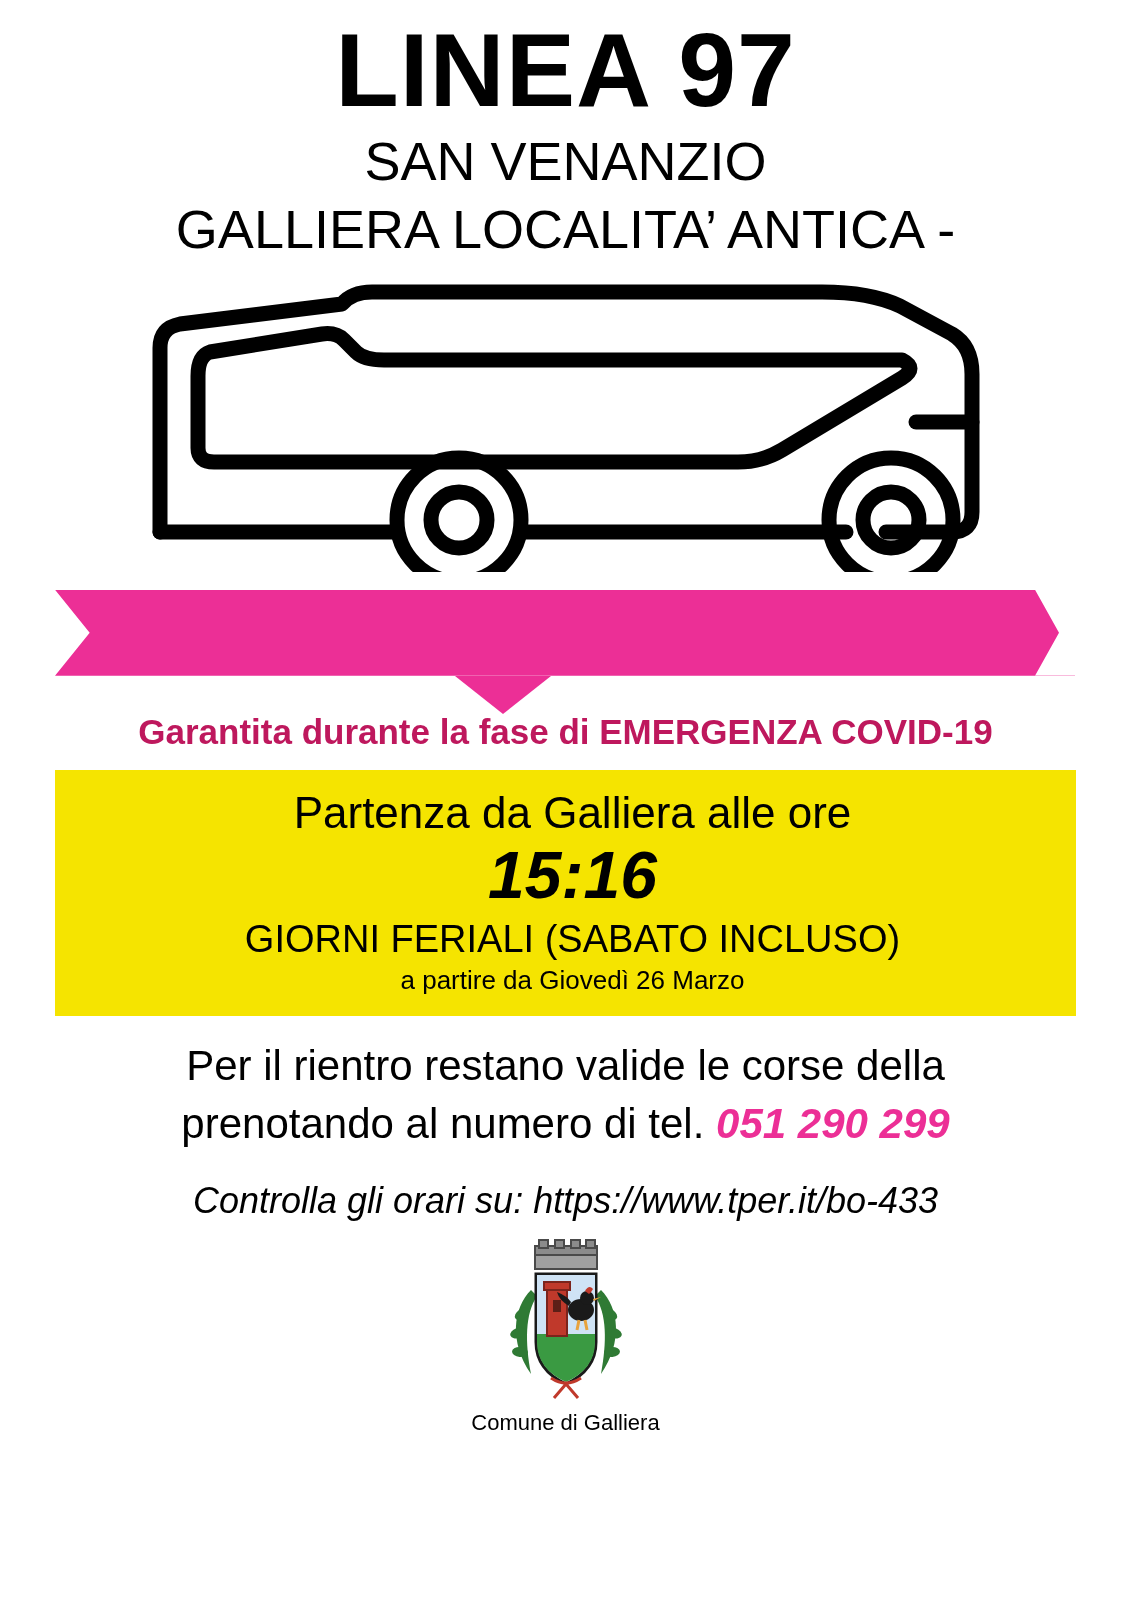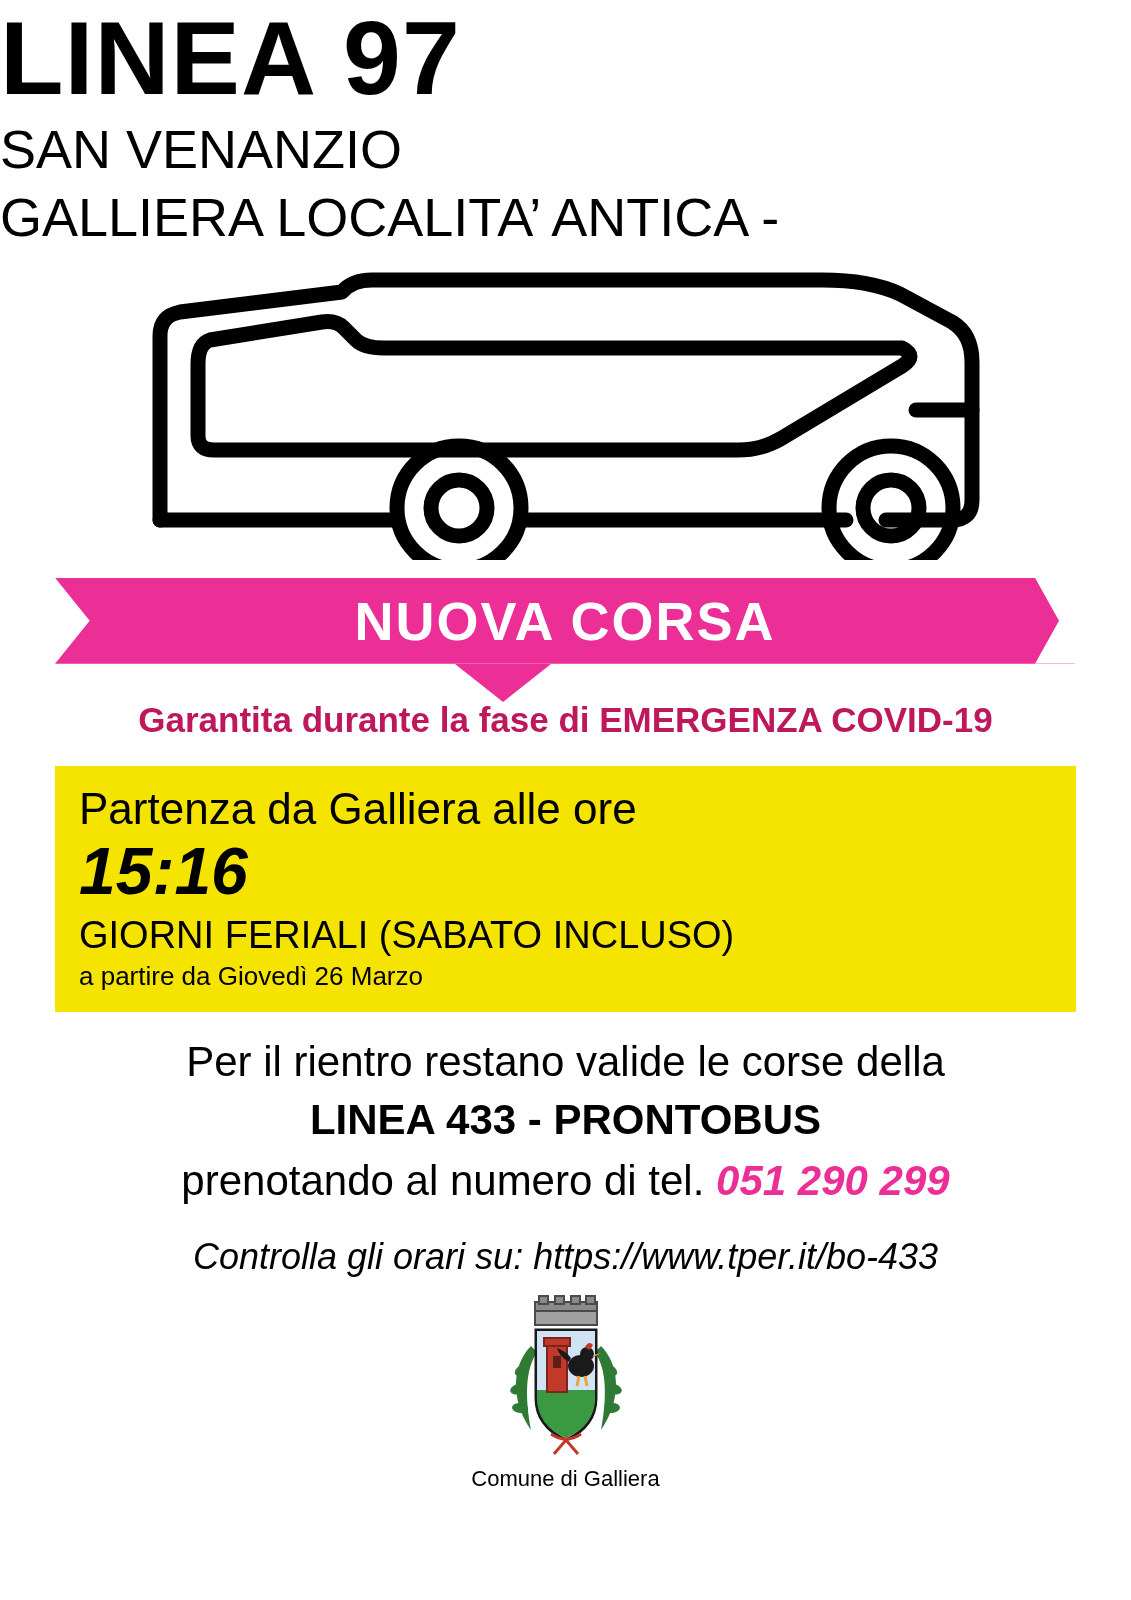"LINEA 97" .title-block { padding-top: 2px -> 14px; text-align: none -> center }
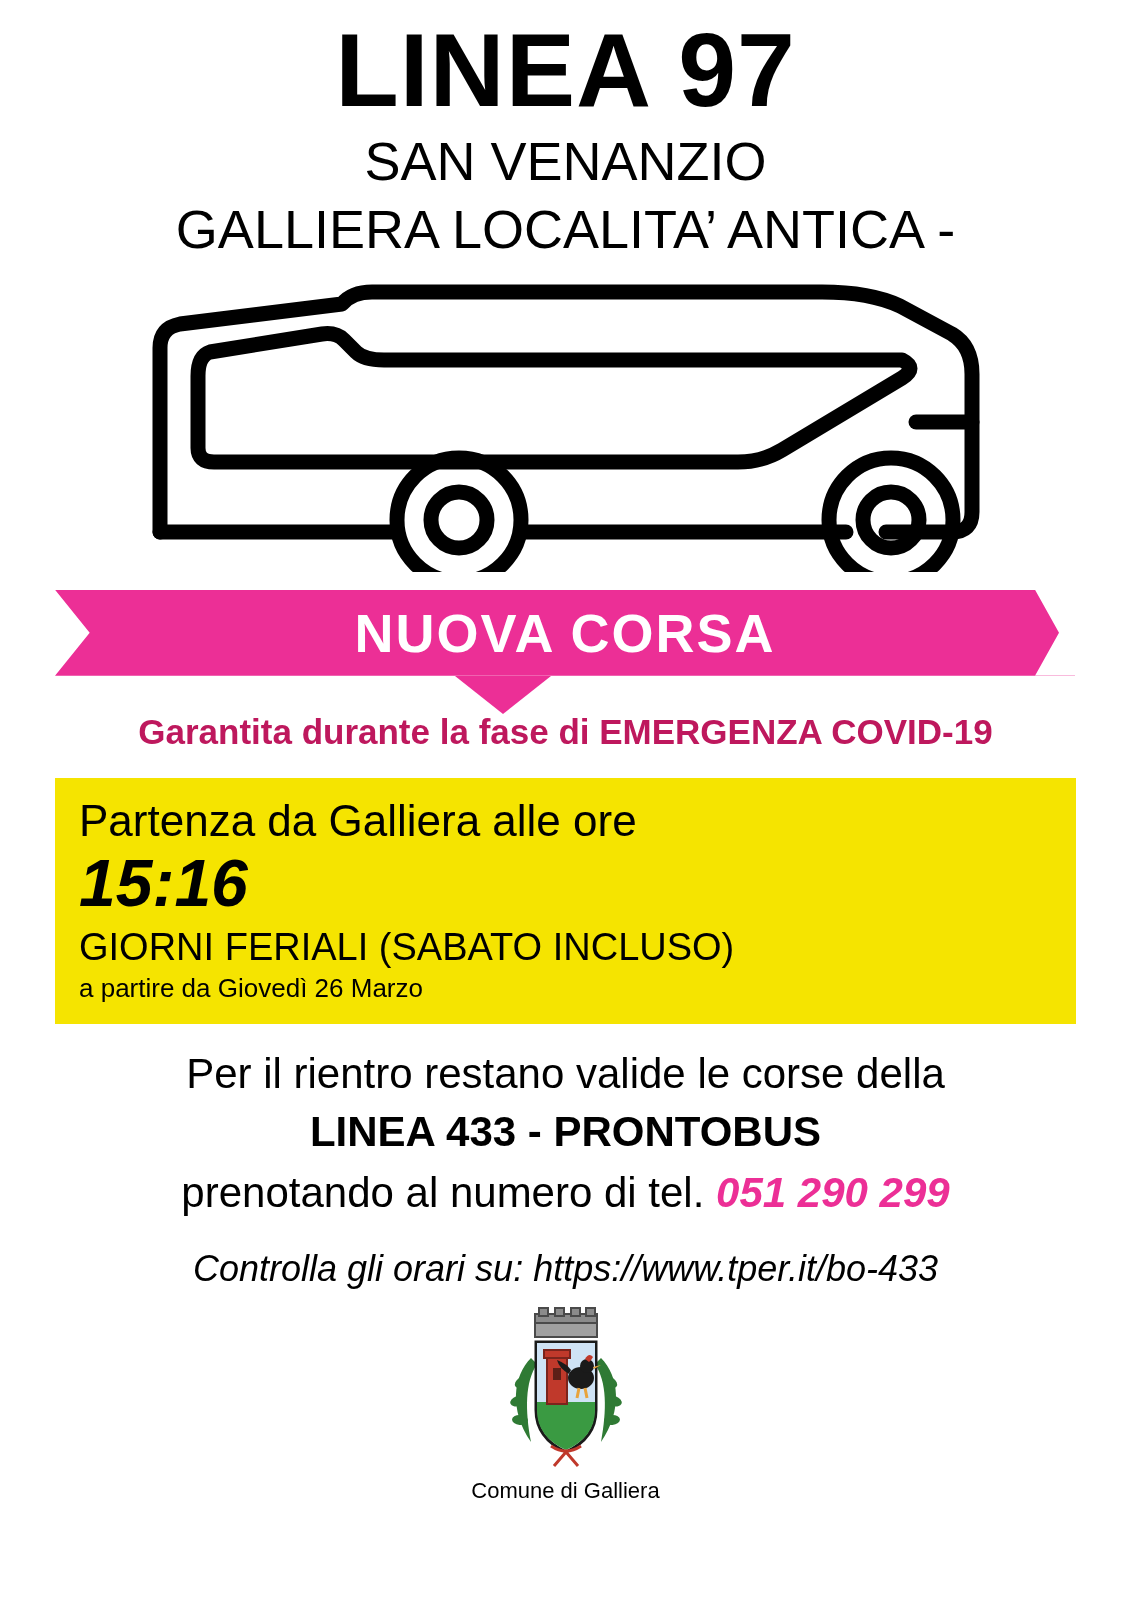"NUOVA CORSA" span.ribbon-text { html: <span>NUOVA CORSA</span> -> none }
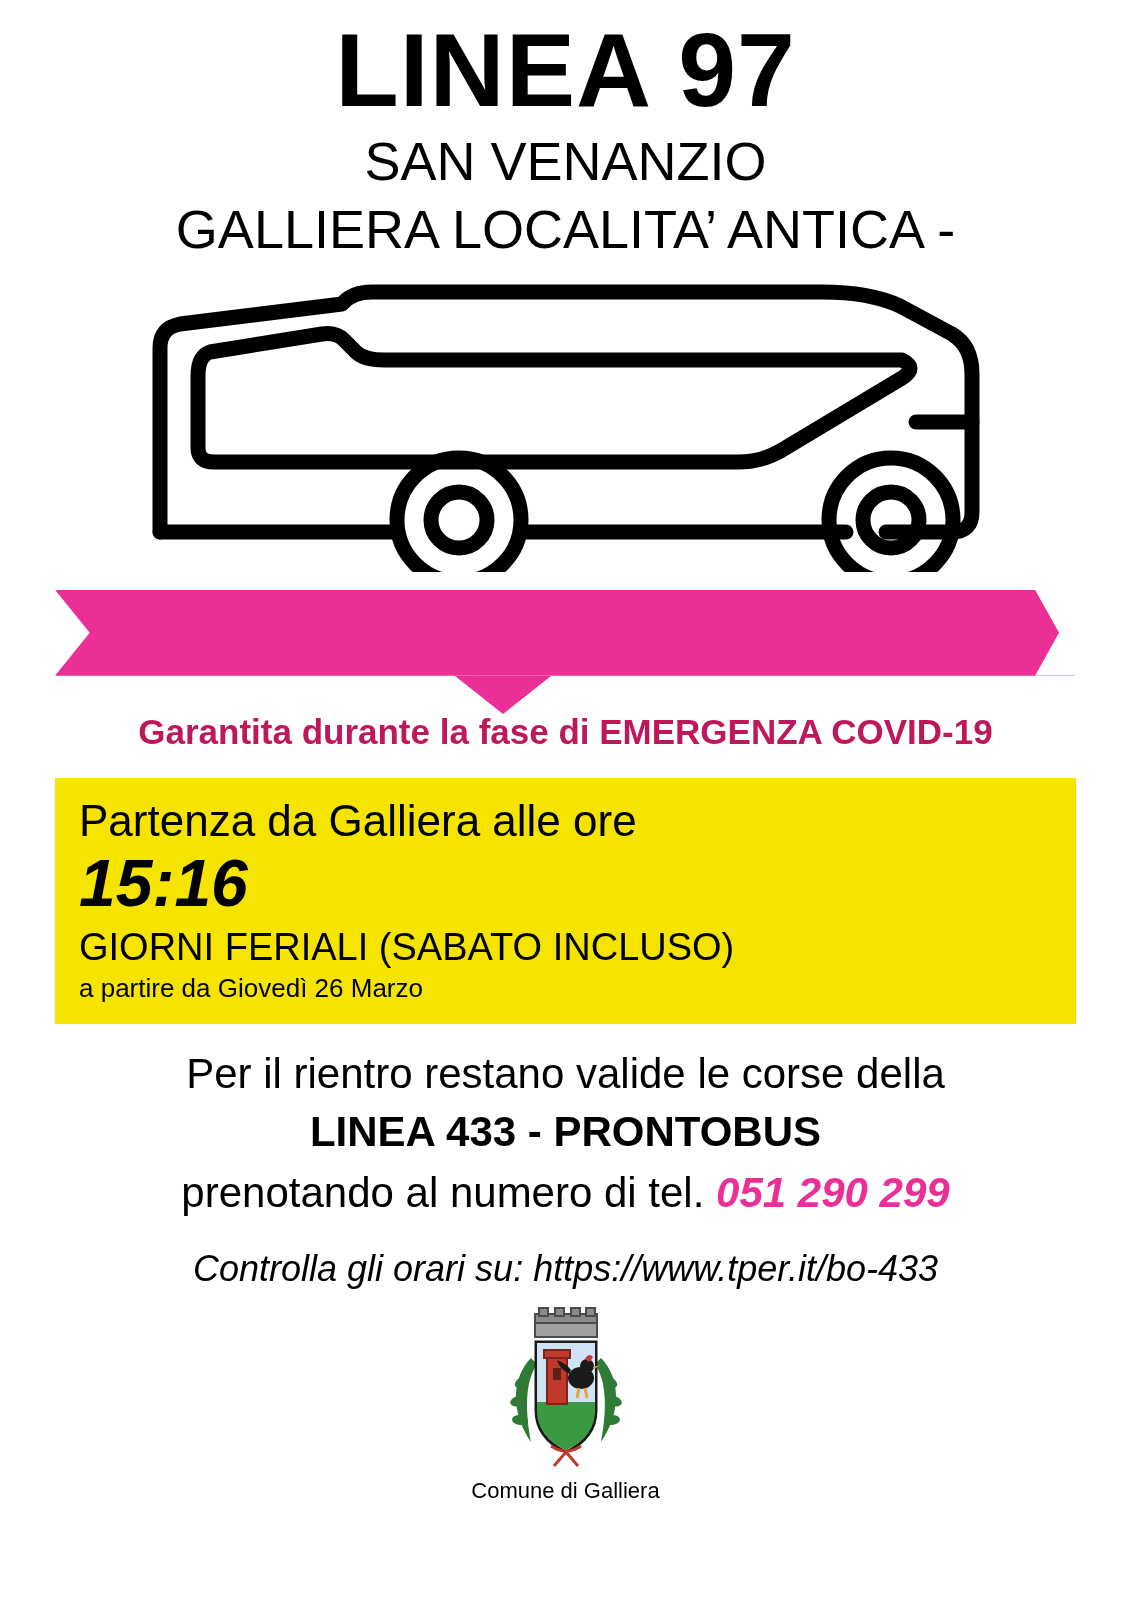"Partenza da Galliera alle ore" .yellow-box { margin: 26px 55px 0 55px -> 18px 55px 0 55px; text-align: left -> center }
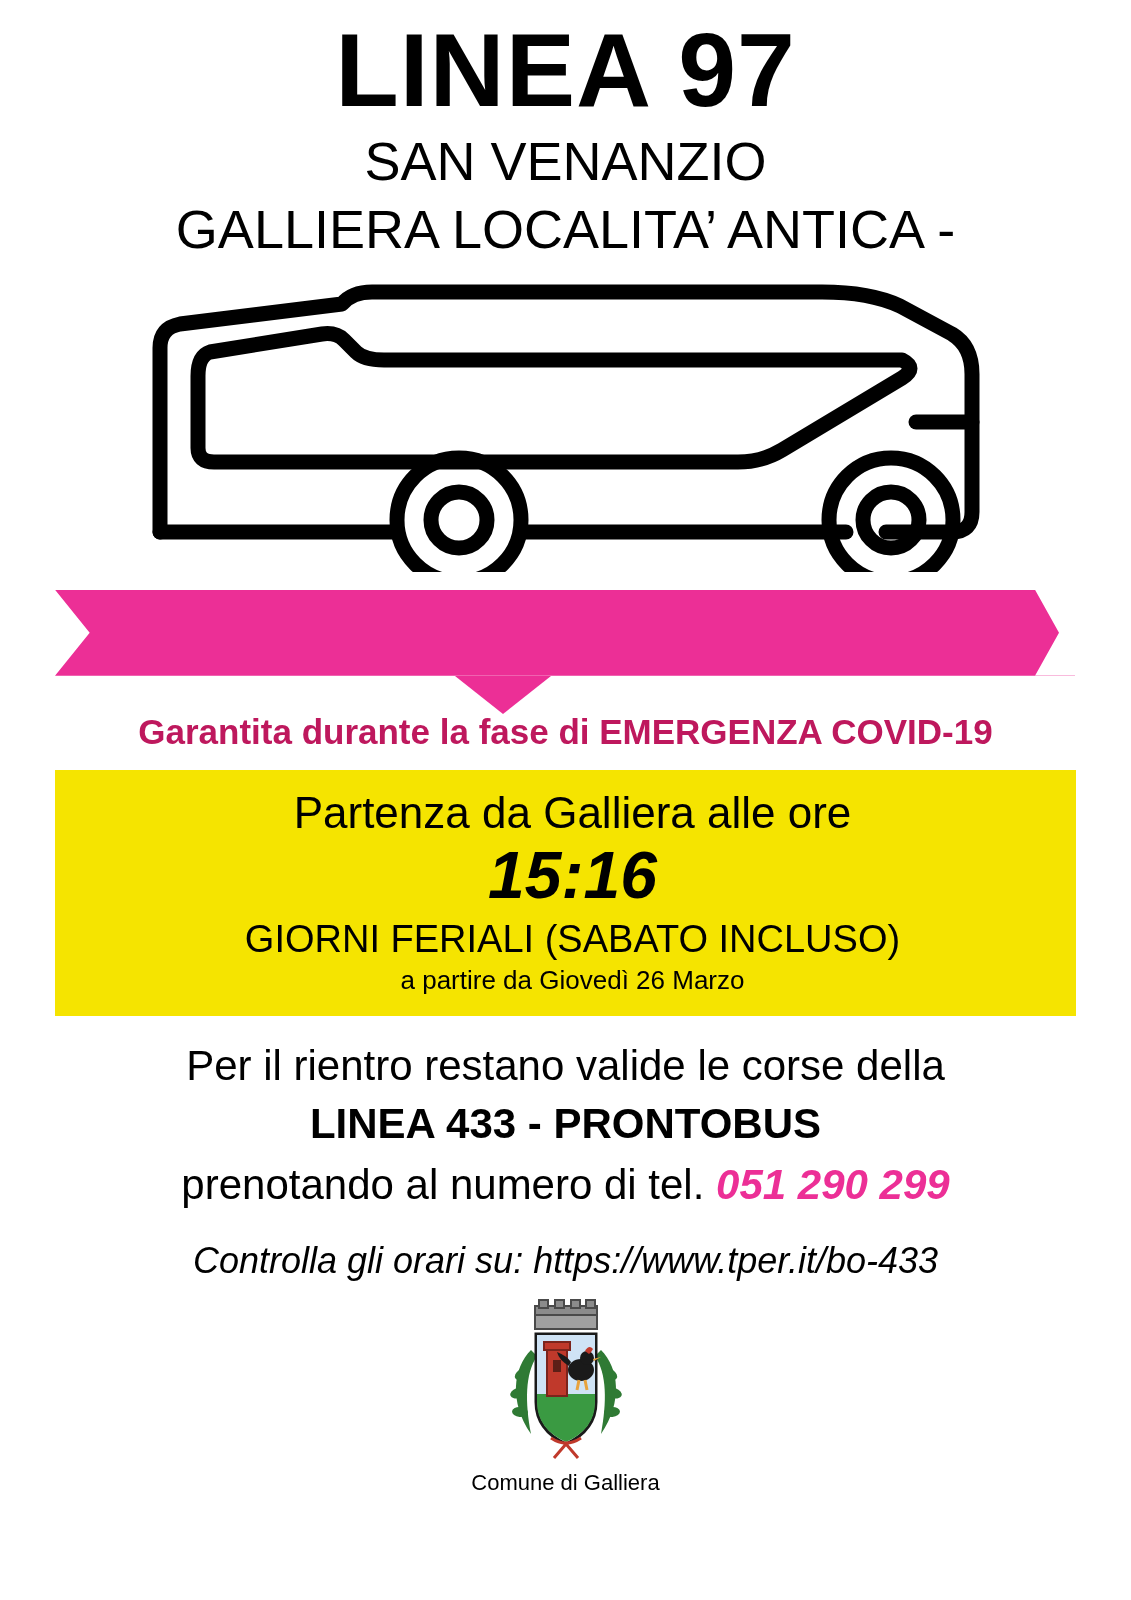"LINEA 433 - PRONTOBUS" div.ri-line2 { html: <div>LINEA 433 - PRONTOBUS</div> -> none }
